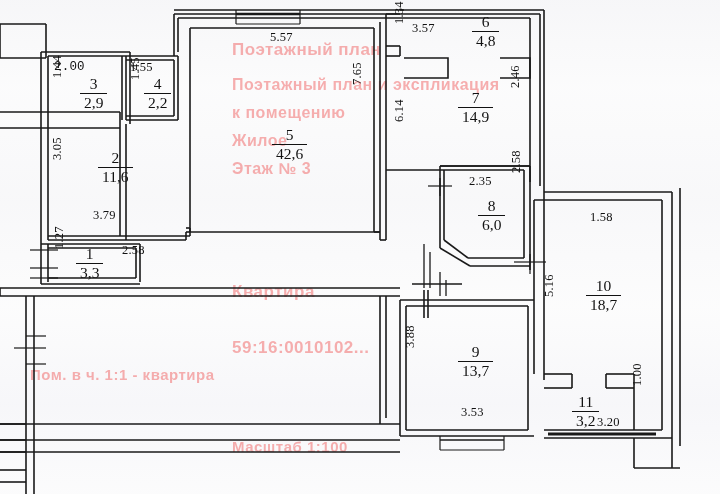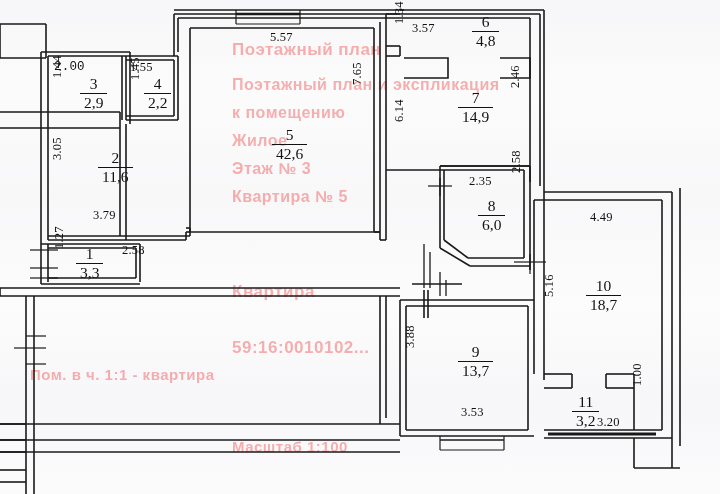"Квартира № 5" div.wm { html: <div>Квартира № 5</div> -> none }
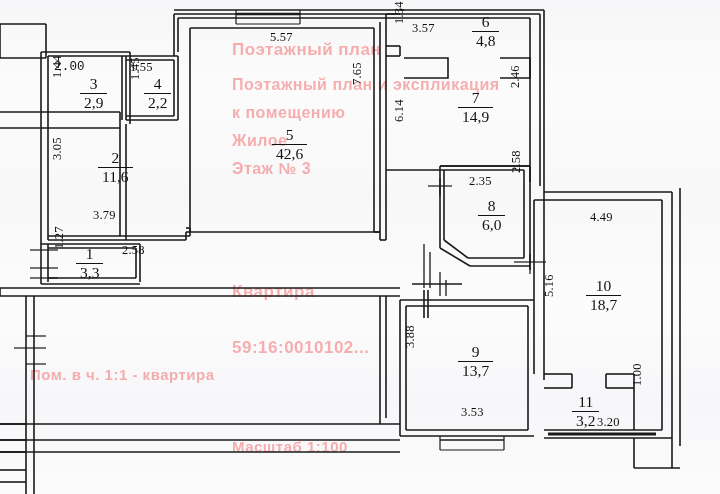"4.49" div.lbl { text: 4.49 -> 1.58 }
